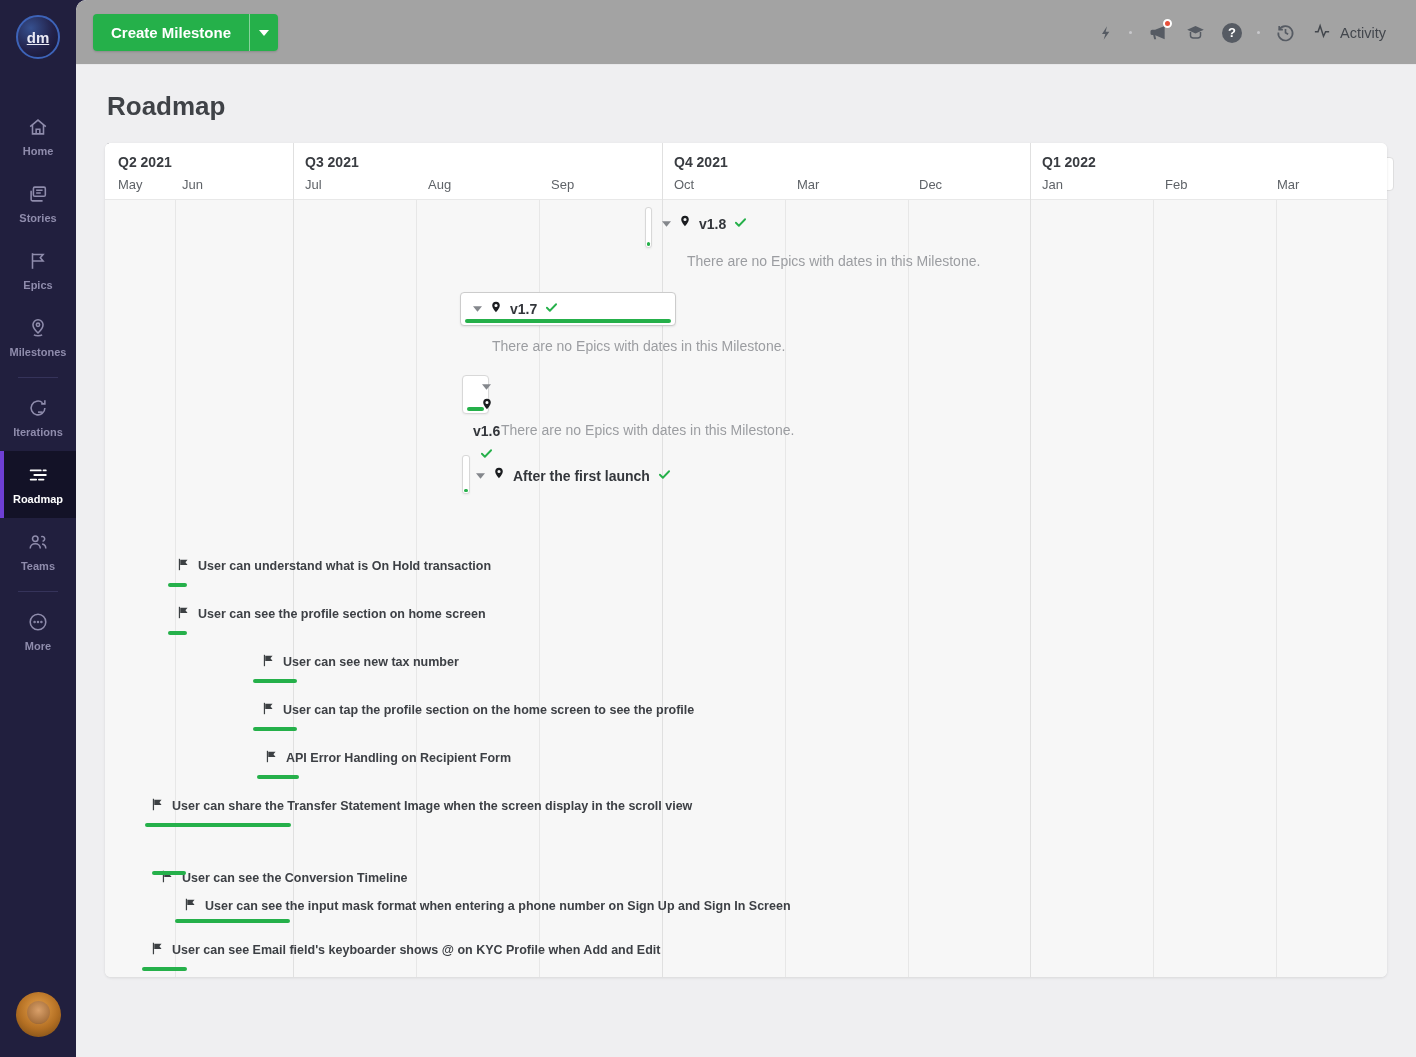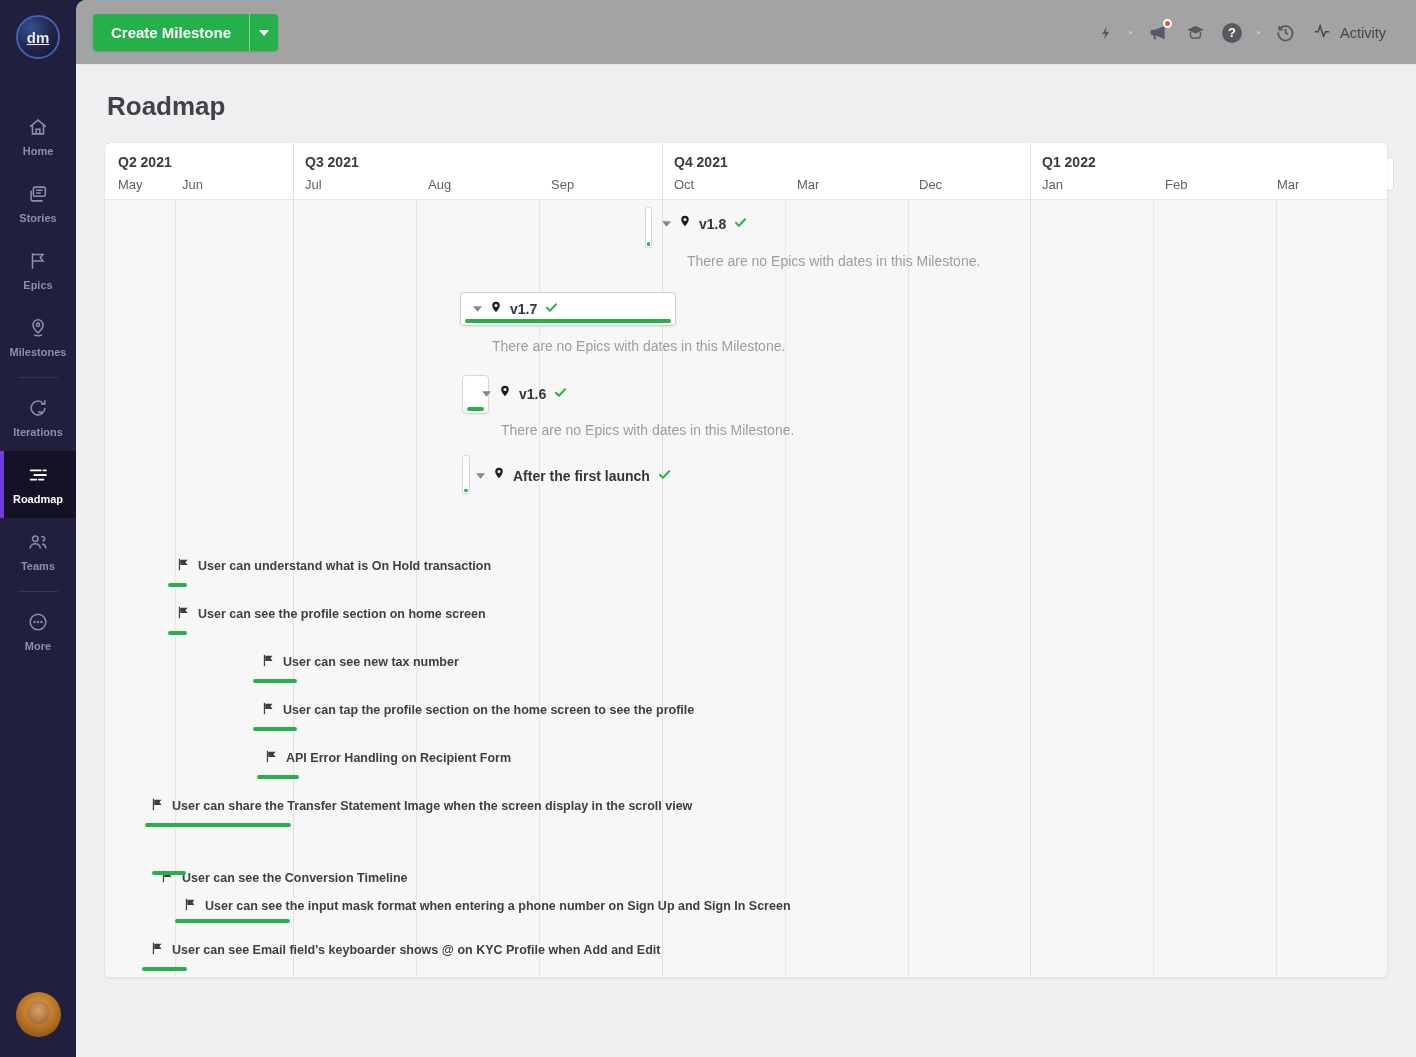"v1.6" div.ms-float { flex-direction: none -> column; left: 377px -> 368px }
